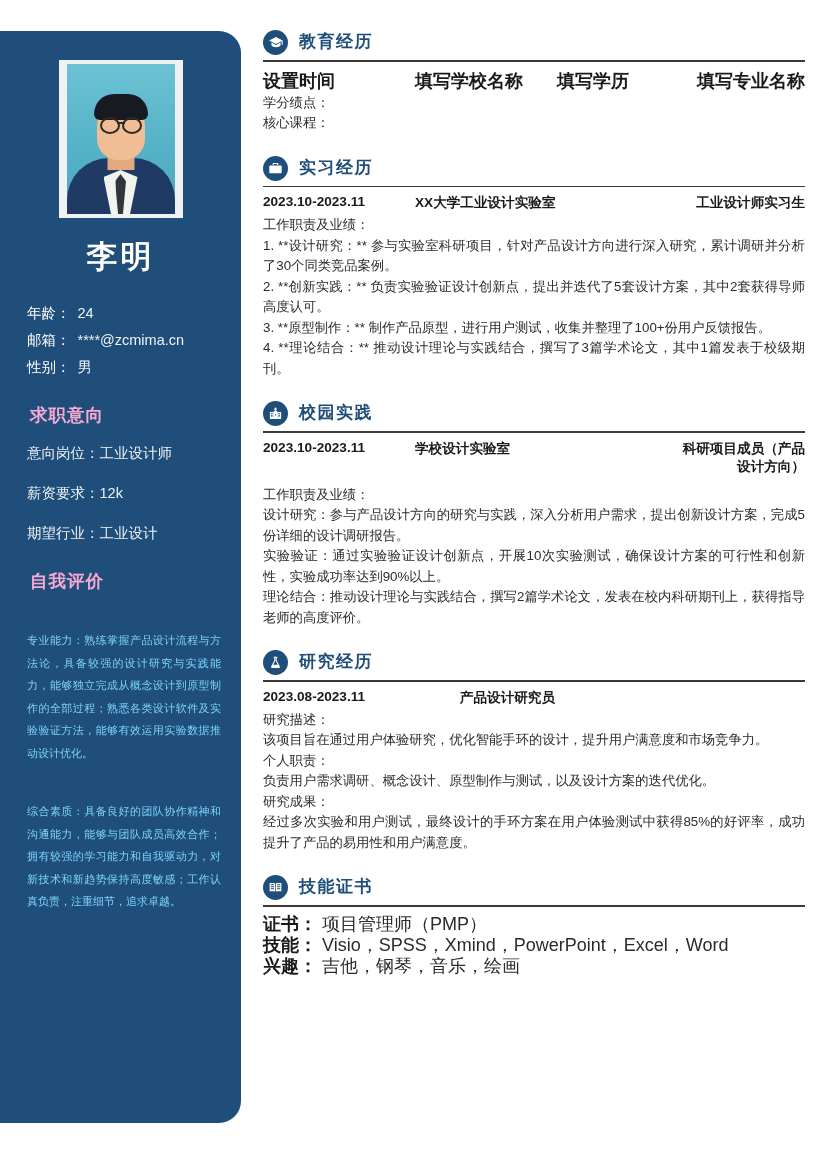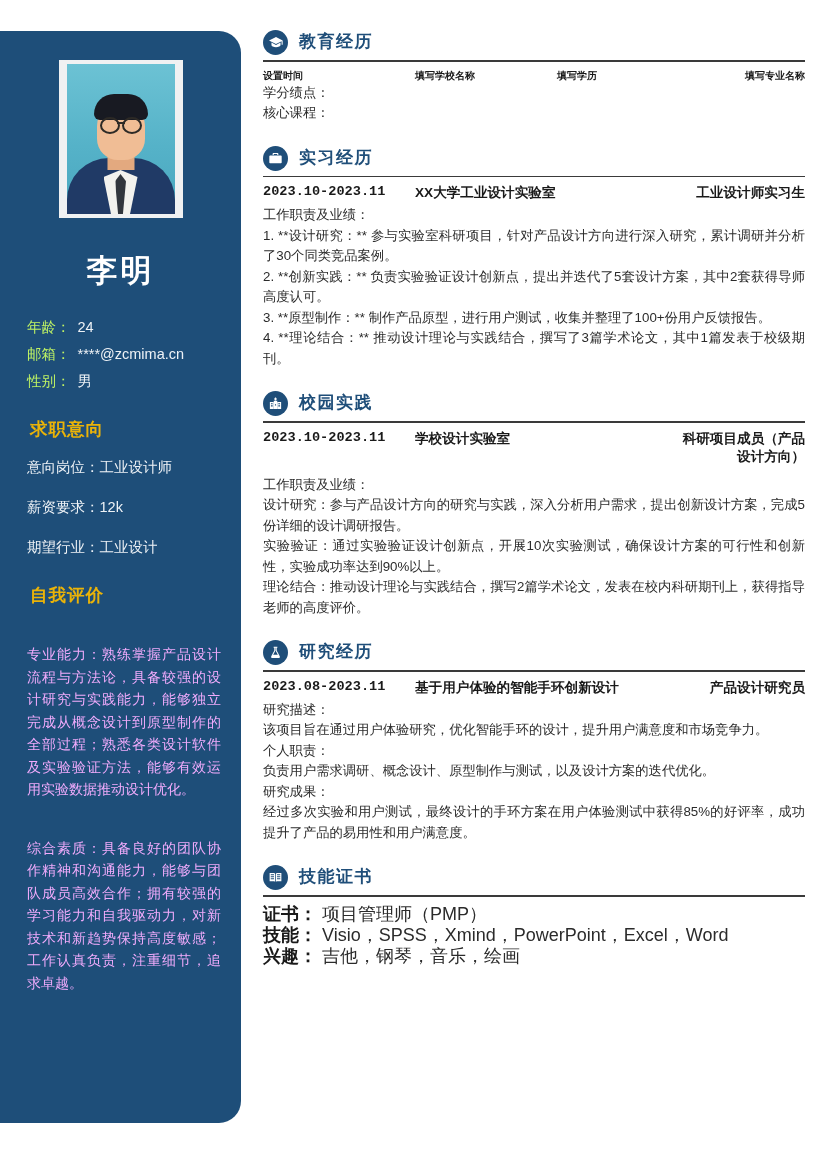"设置时间" .edu-header { font-size: 10px -> 18px }
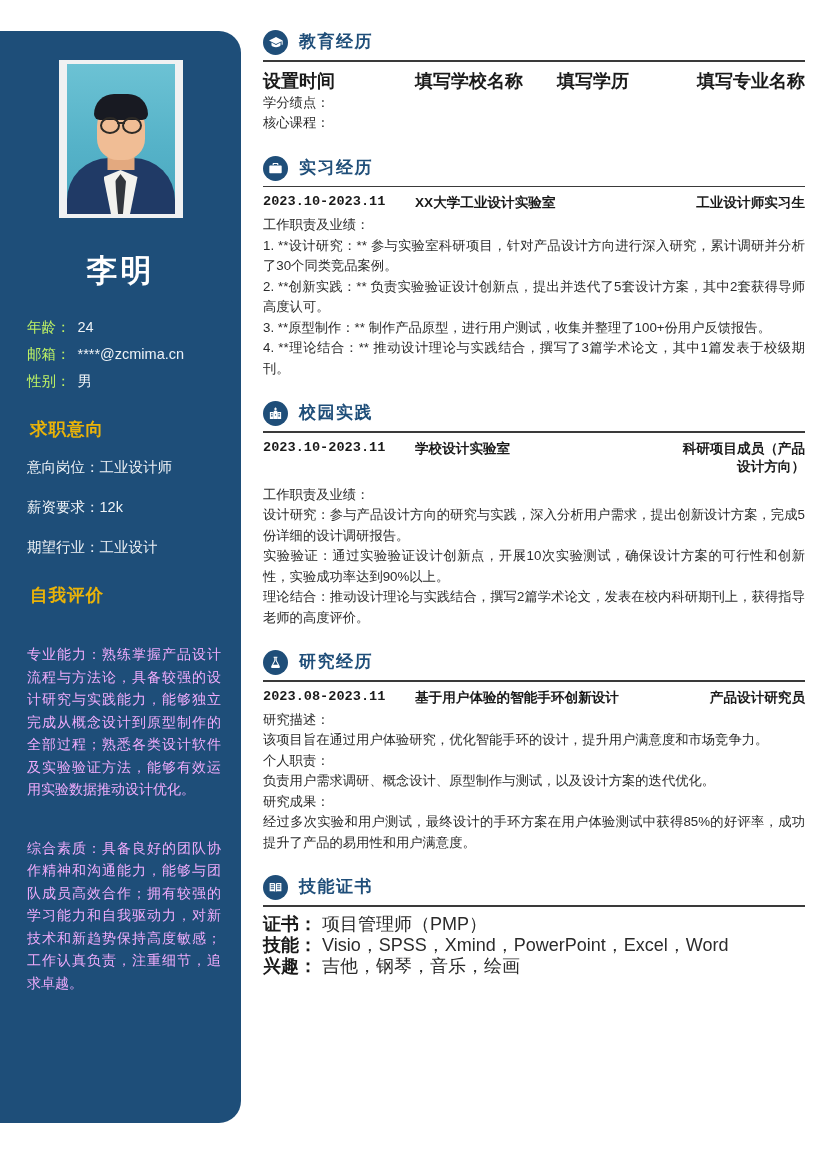"2023.10-2023.11" .e-date { font-family: Liberation Mono, monospace -> none }
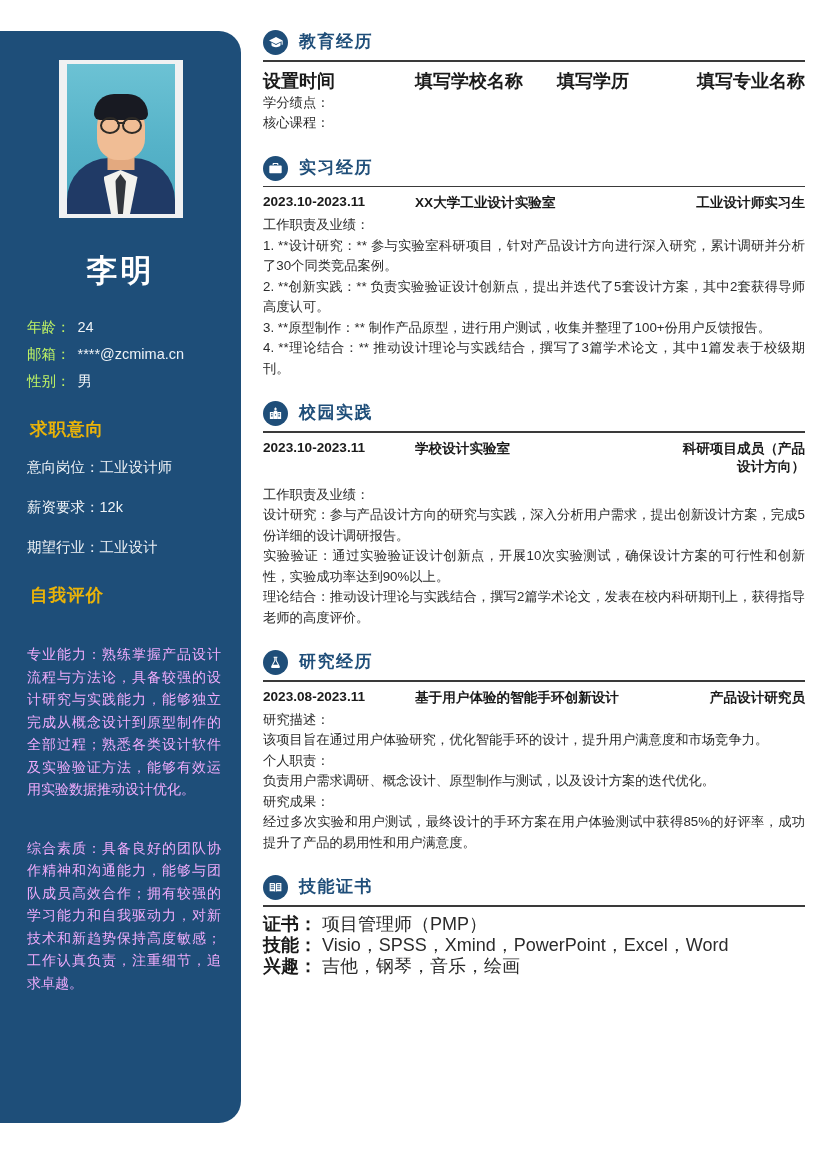"李明" .sb-name { margin-top: 32px -> 18px }
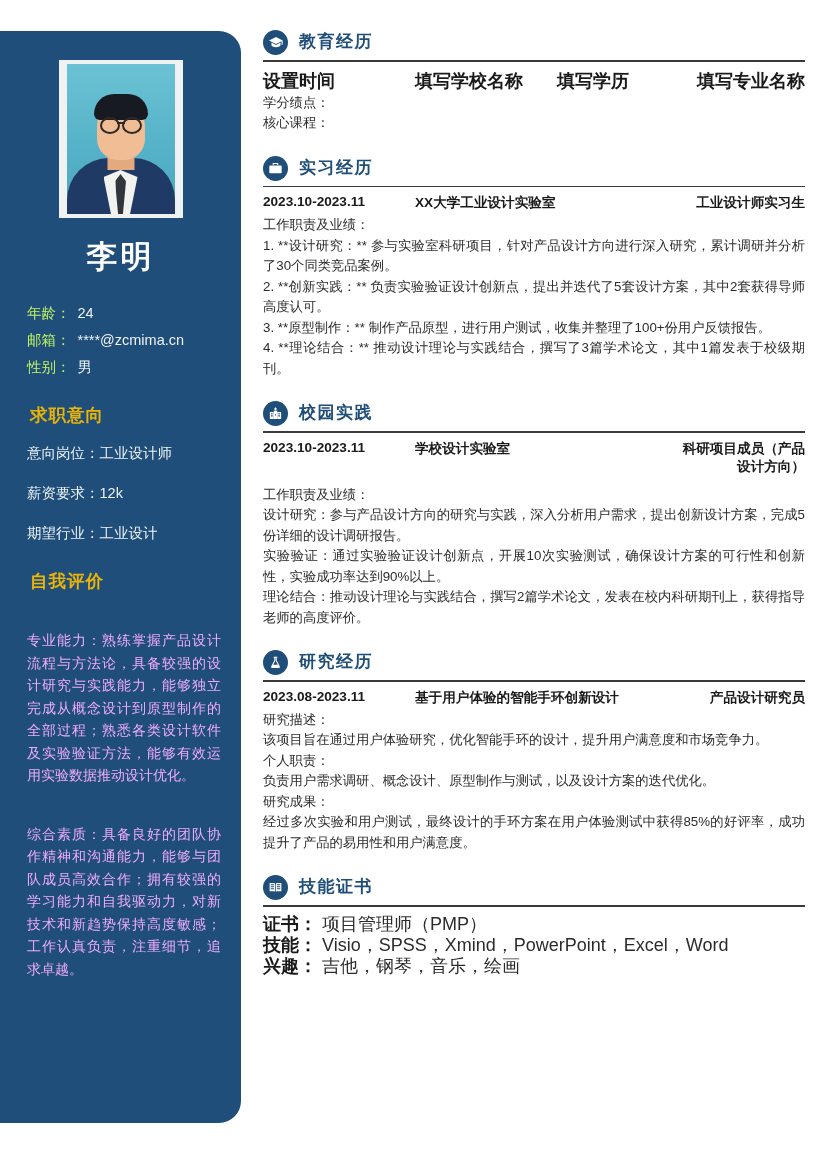"年龄：" .sb-info-row .lbl { color: #bef264 -> #ffffff }
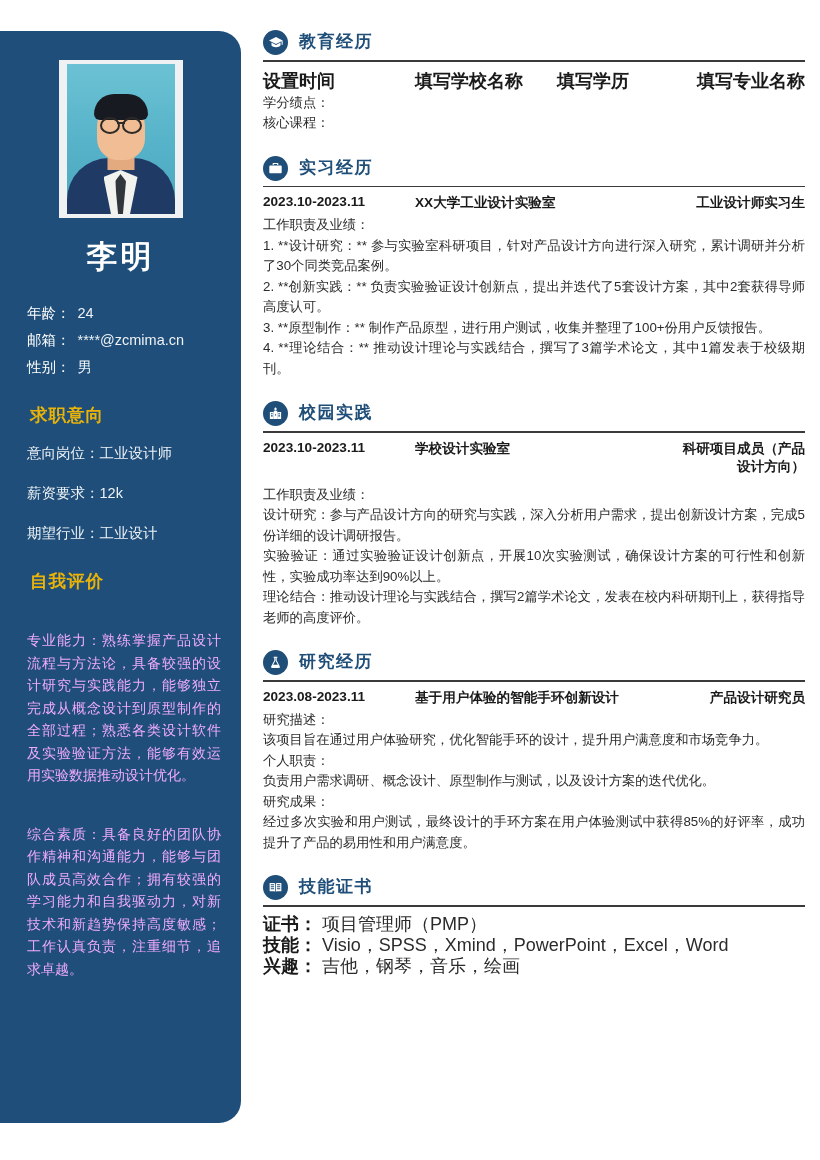"求职意向" .sb-heading { color: #eab308 -> #f9a8d4 }
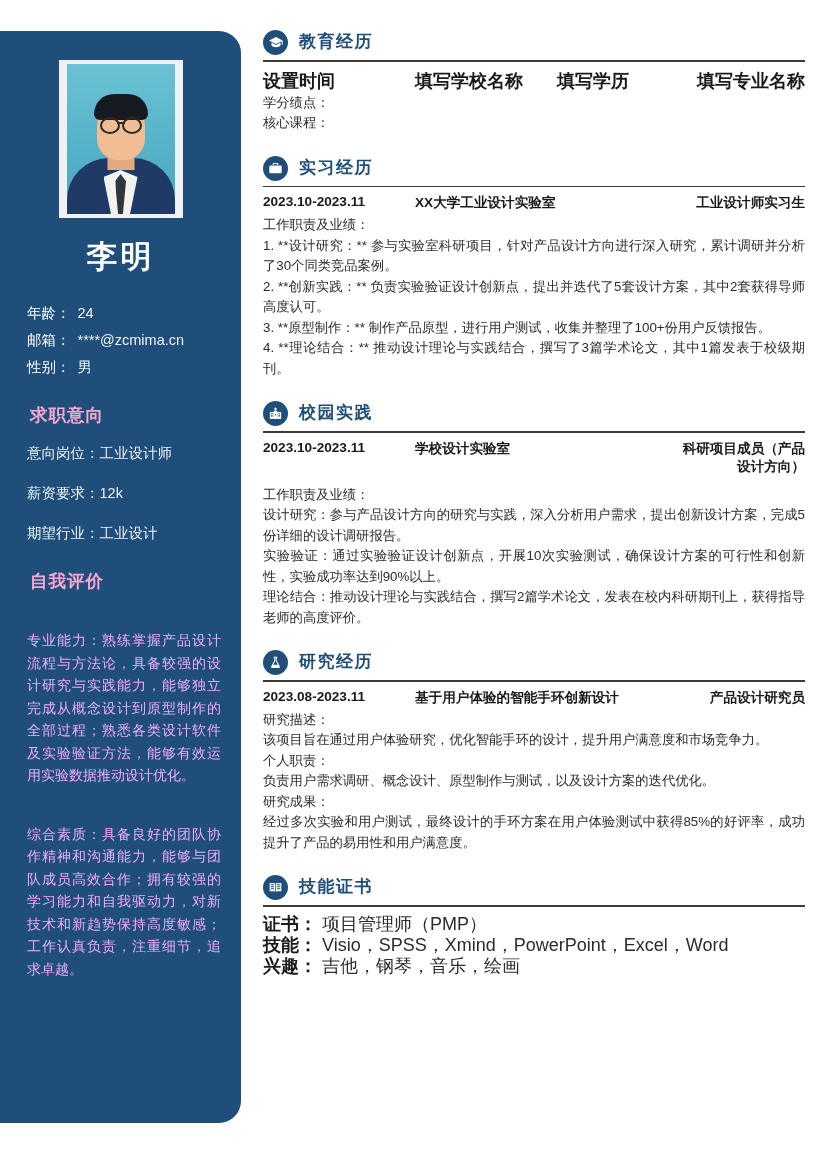"专业能力：熟练掌握产品设计流程与方法论，具备较强的设计研究与实践能力，能够独立完" .sb-para { color: #f0abfc -> #7dd3fc; font-size: 14px -> 11px }
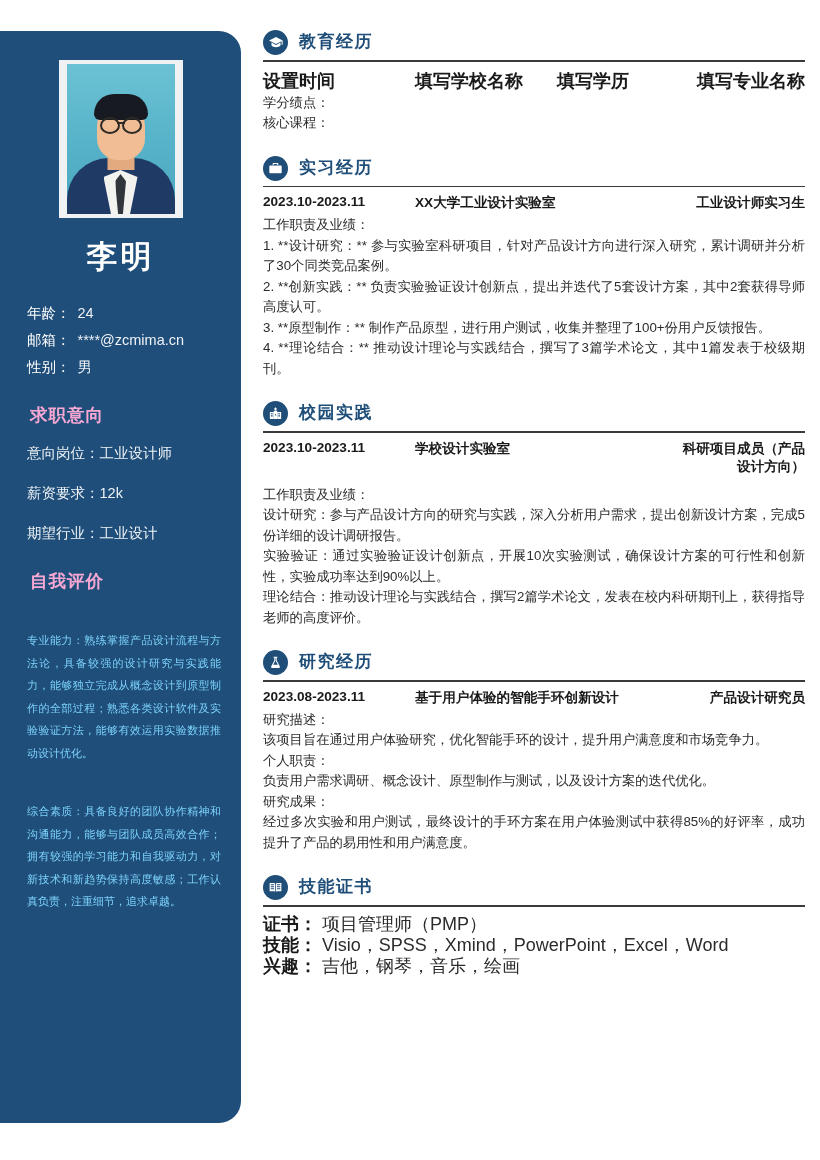"基于用户体验的智能手环创新设计" div.e-org { html: <div>基于用户体验的智能手环创新设计</div> -> none }
